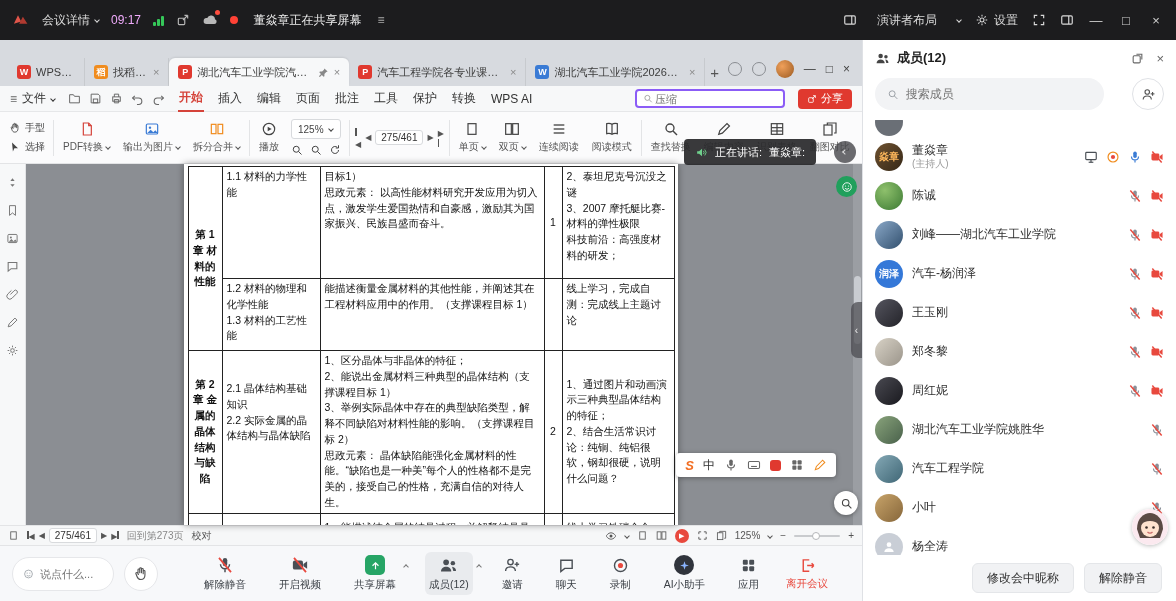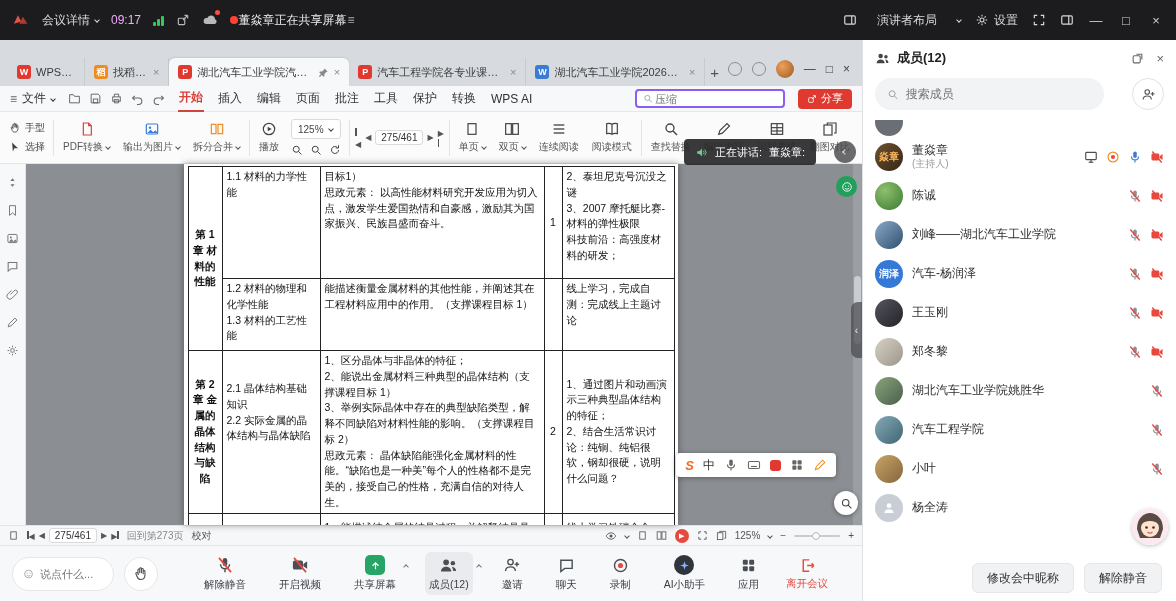"董焱章正在共享屏幕" .share-badge { gap: 1px -> 16px }
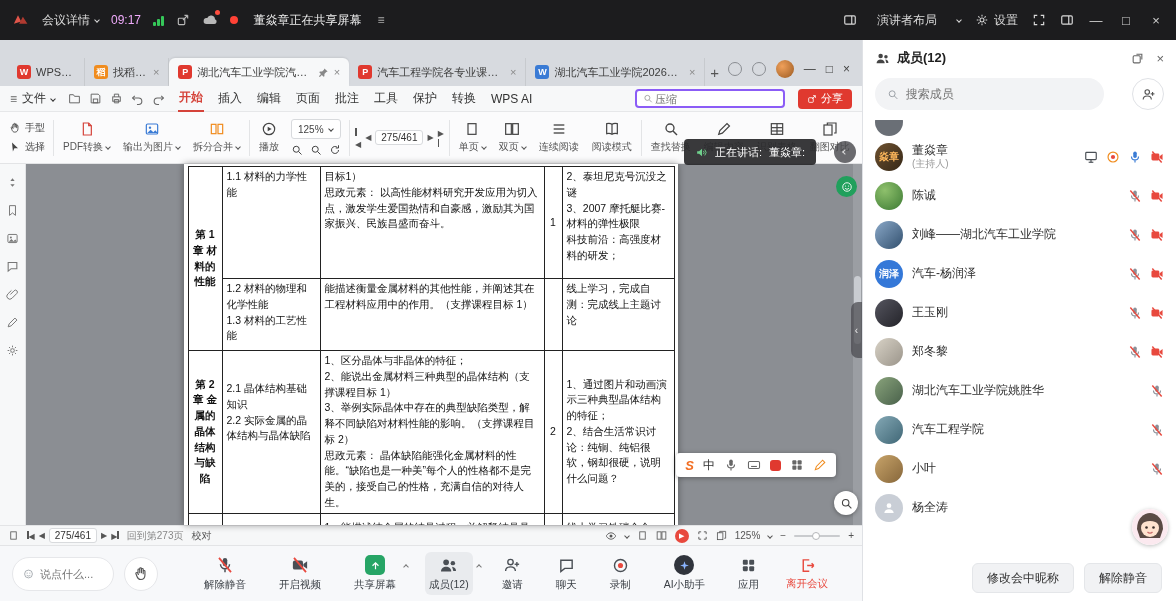"周红妮" div.mrow { html: none -> <div> <span></span> <span> <span>周红妮</span> </span> <span> <svg> <use></use> <use></use> </svg> <svg> <use></use> <use></use> </svg> </span> </div> }
